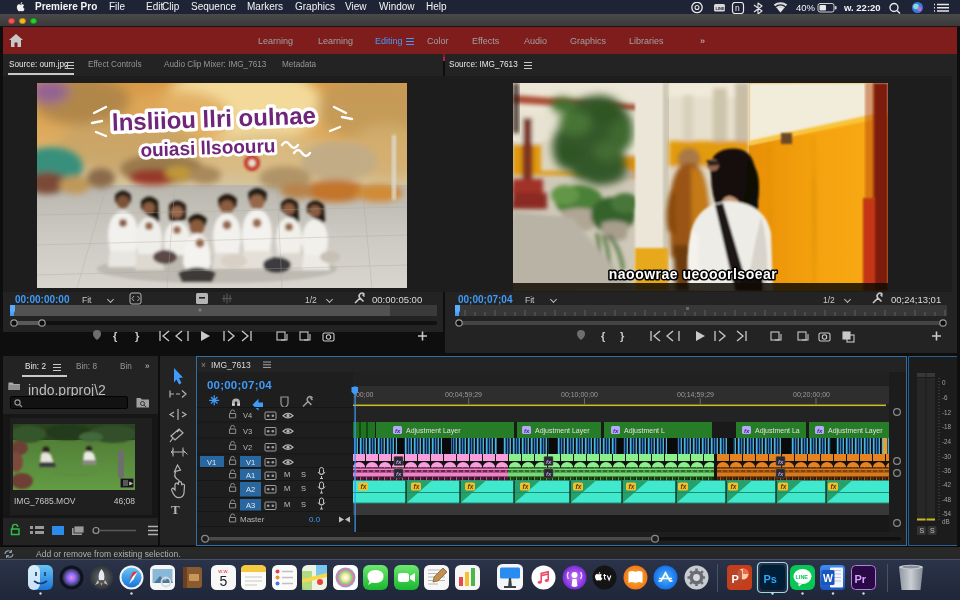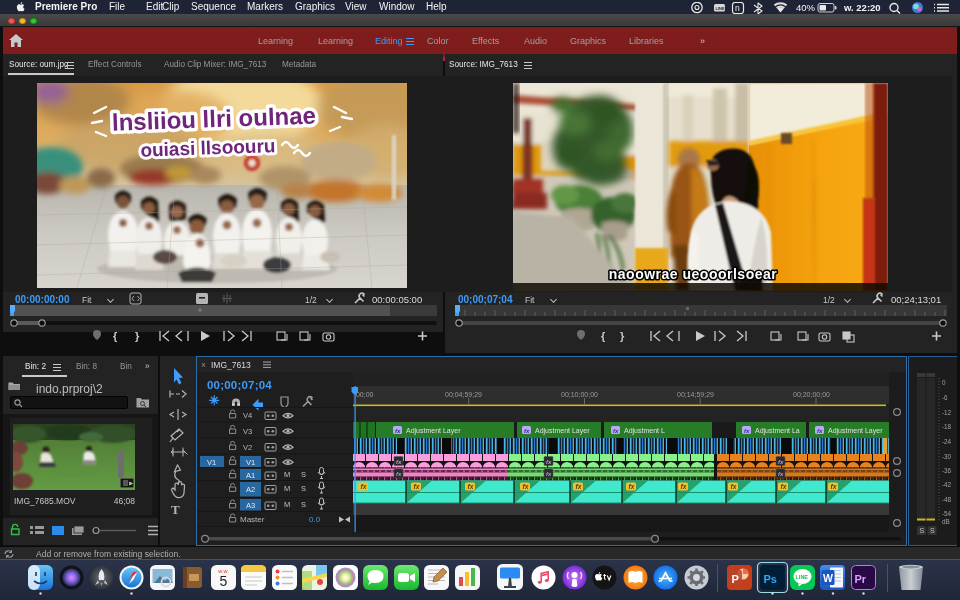"indo.prproj\2" div.abs { font-size: 12px -> 14px; left: 36px -> 28px }
